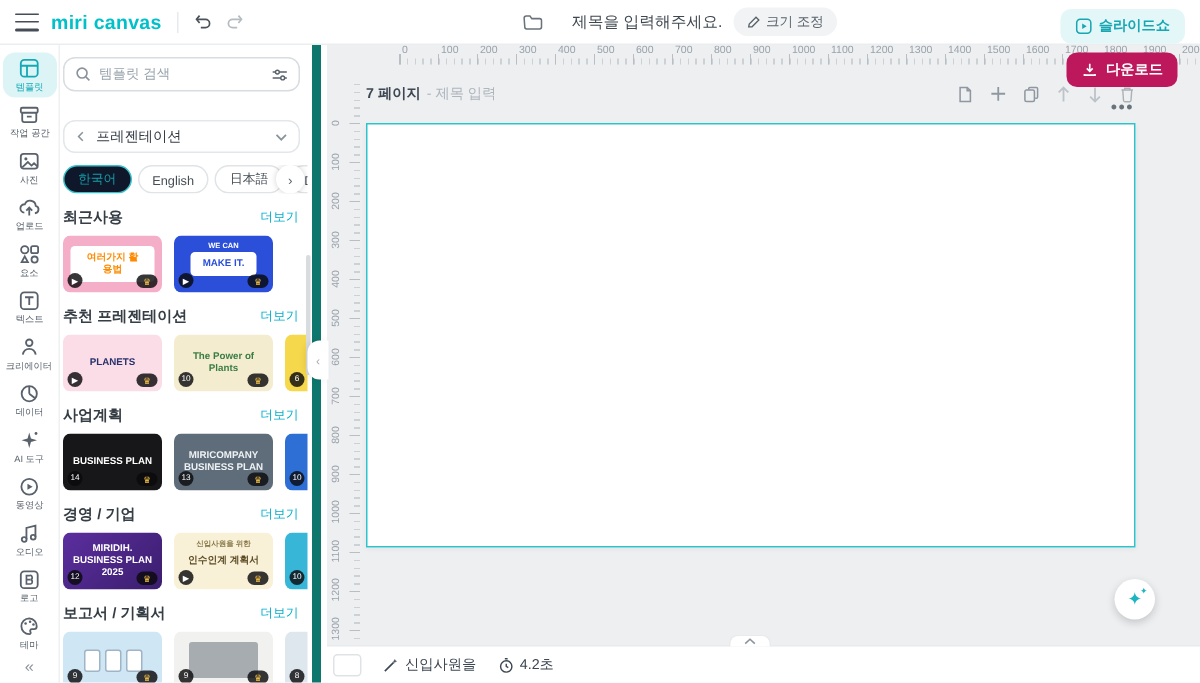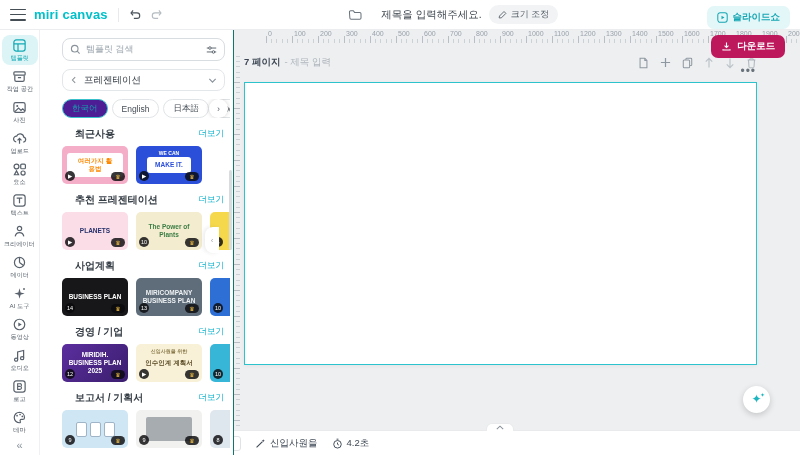"템플릿 검색" .panel { border-right: 1px solid #0f766e -> 6px solid #0f766e; left: 56px -> 36px }
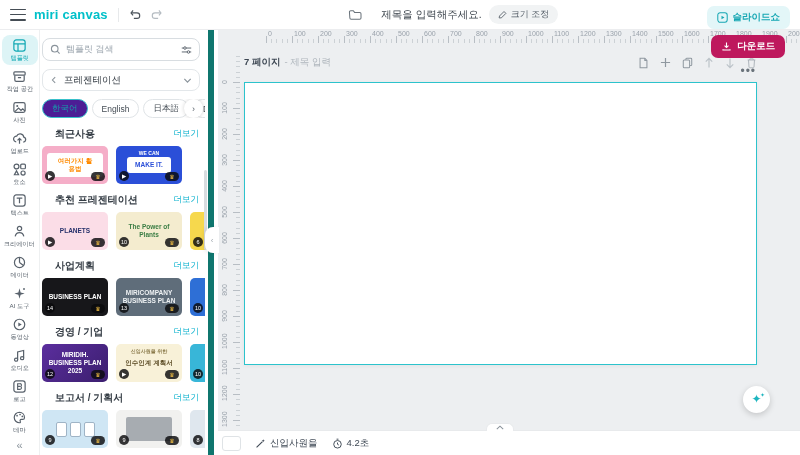"프레젠테이션" .cat-drop { margin: 8px 5px 0 0 -> 19px 5px 0 0 }
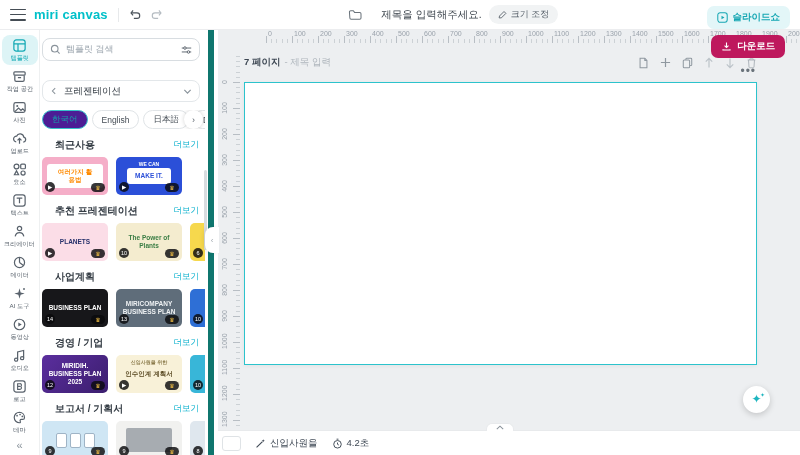"한국어" .lang-pill.sel { background: #4c1d95 -> #0f172a }
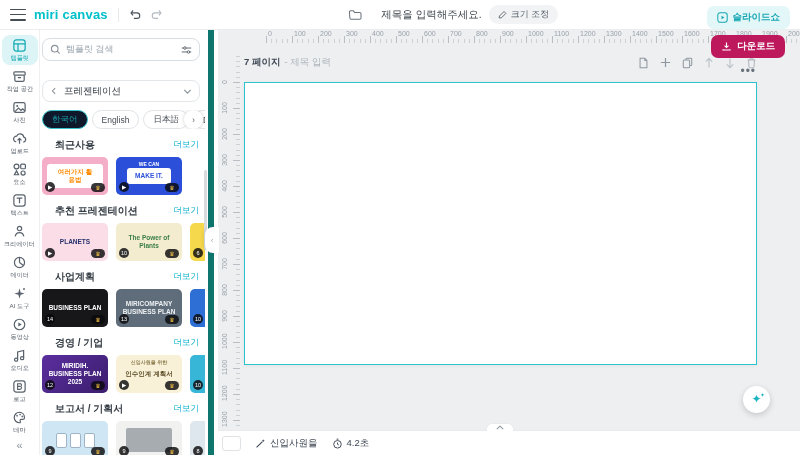"최근사용" .tsec-head { margin-left: 13px -> none }
